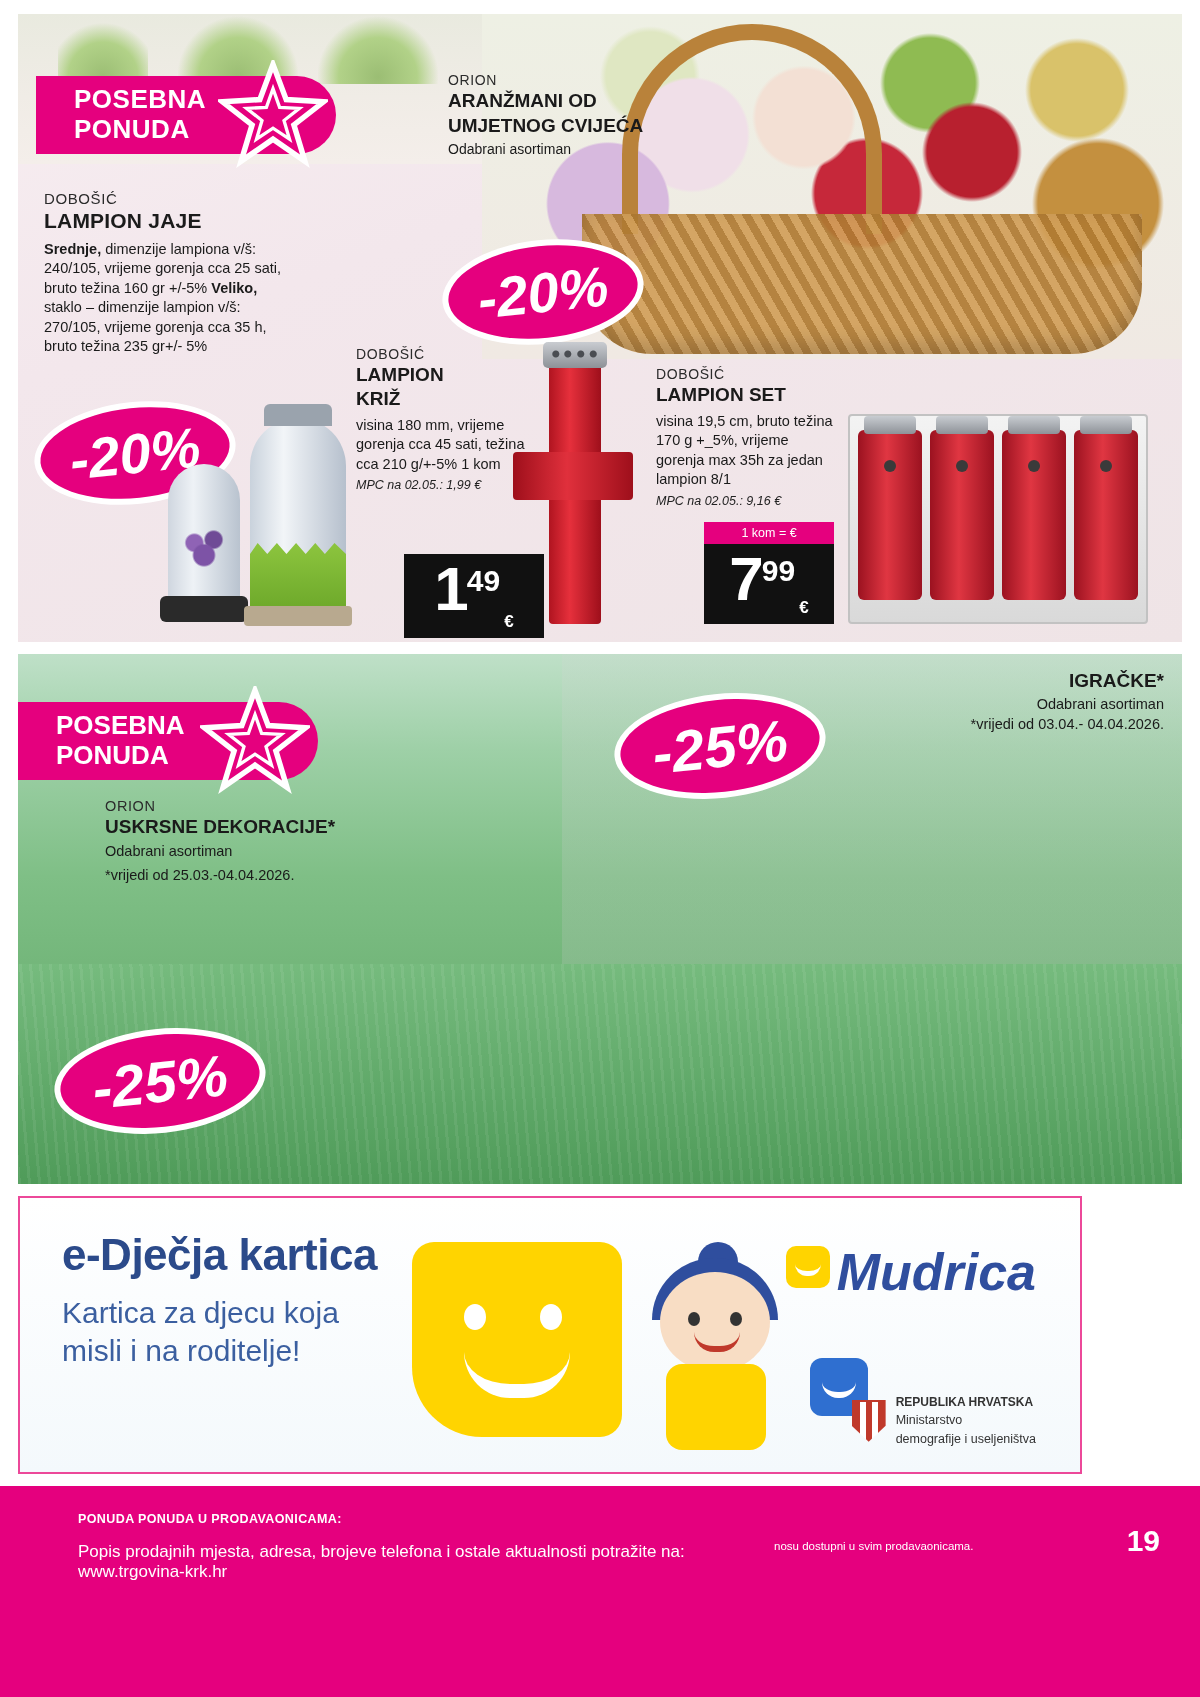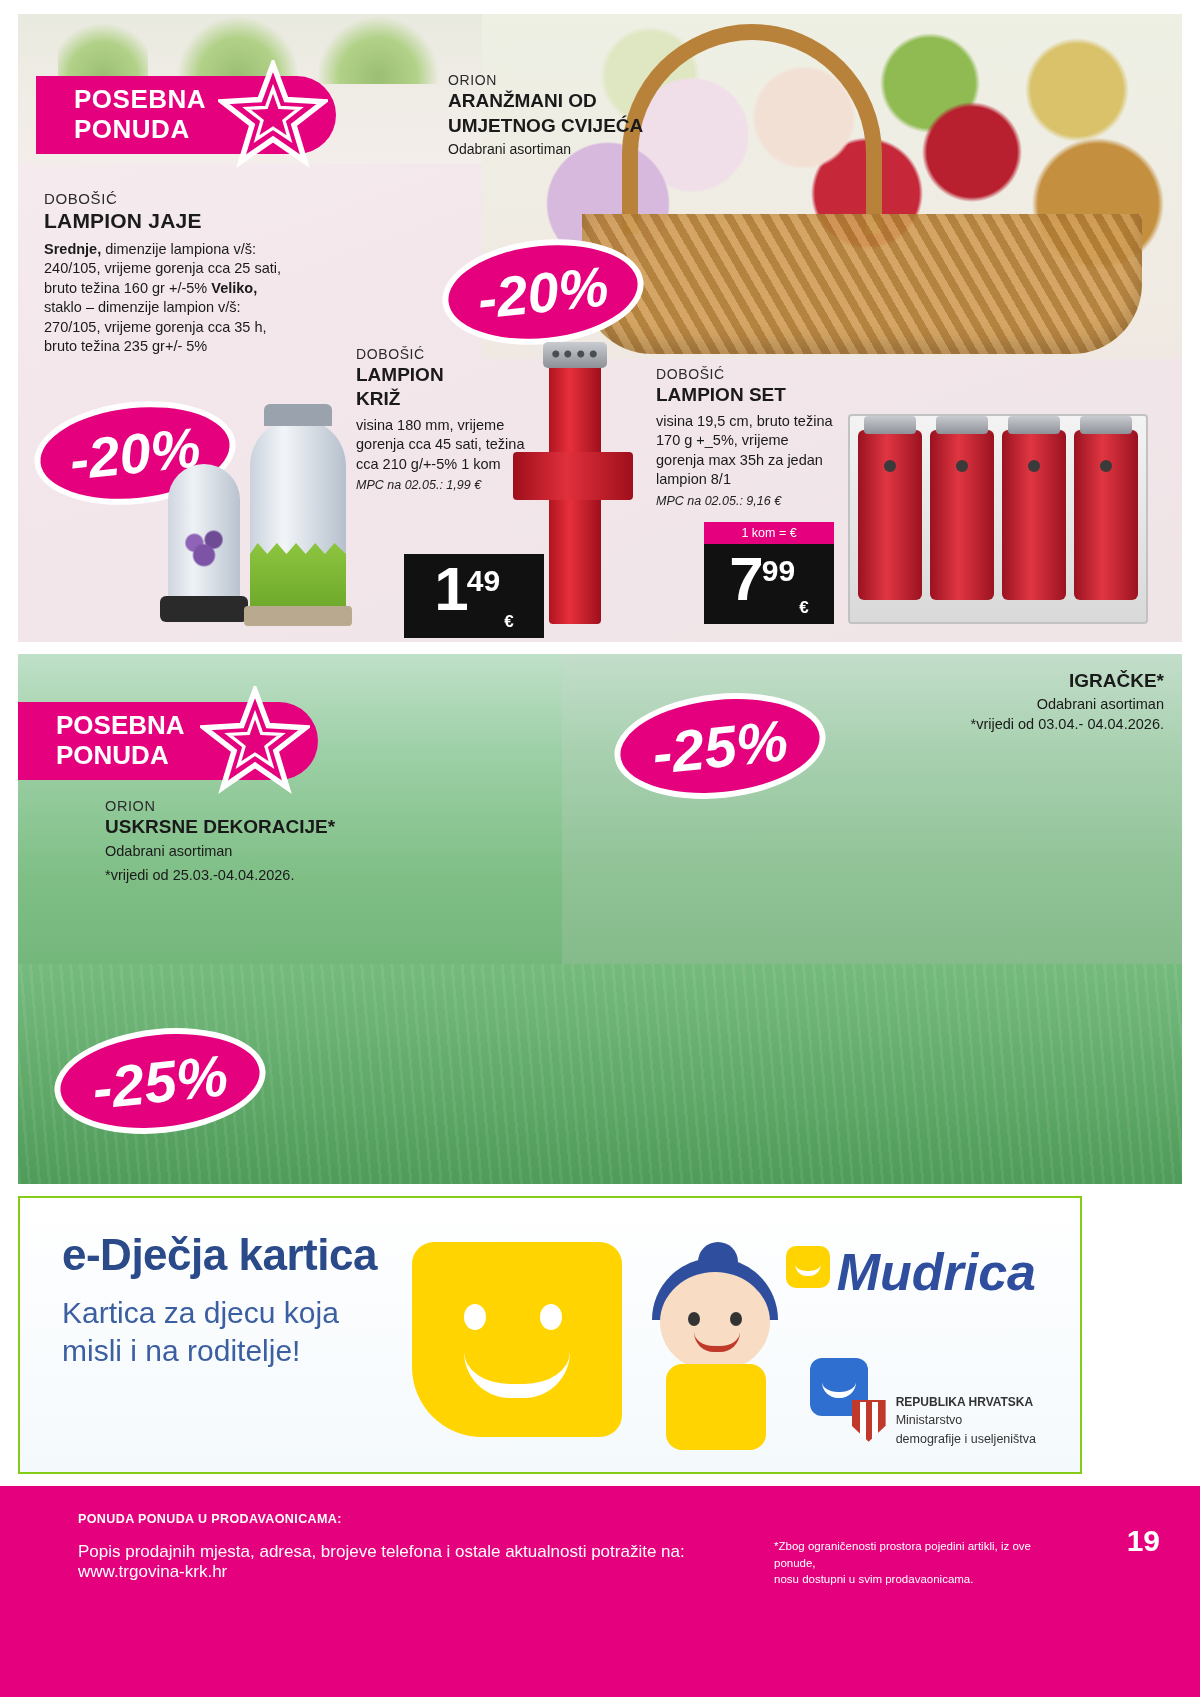"e-Dječja kartica" .banner { border: 2px solid #84cc16 -> 2px solid #ec4899 }
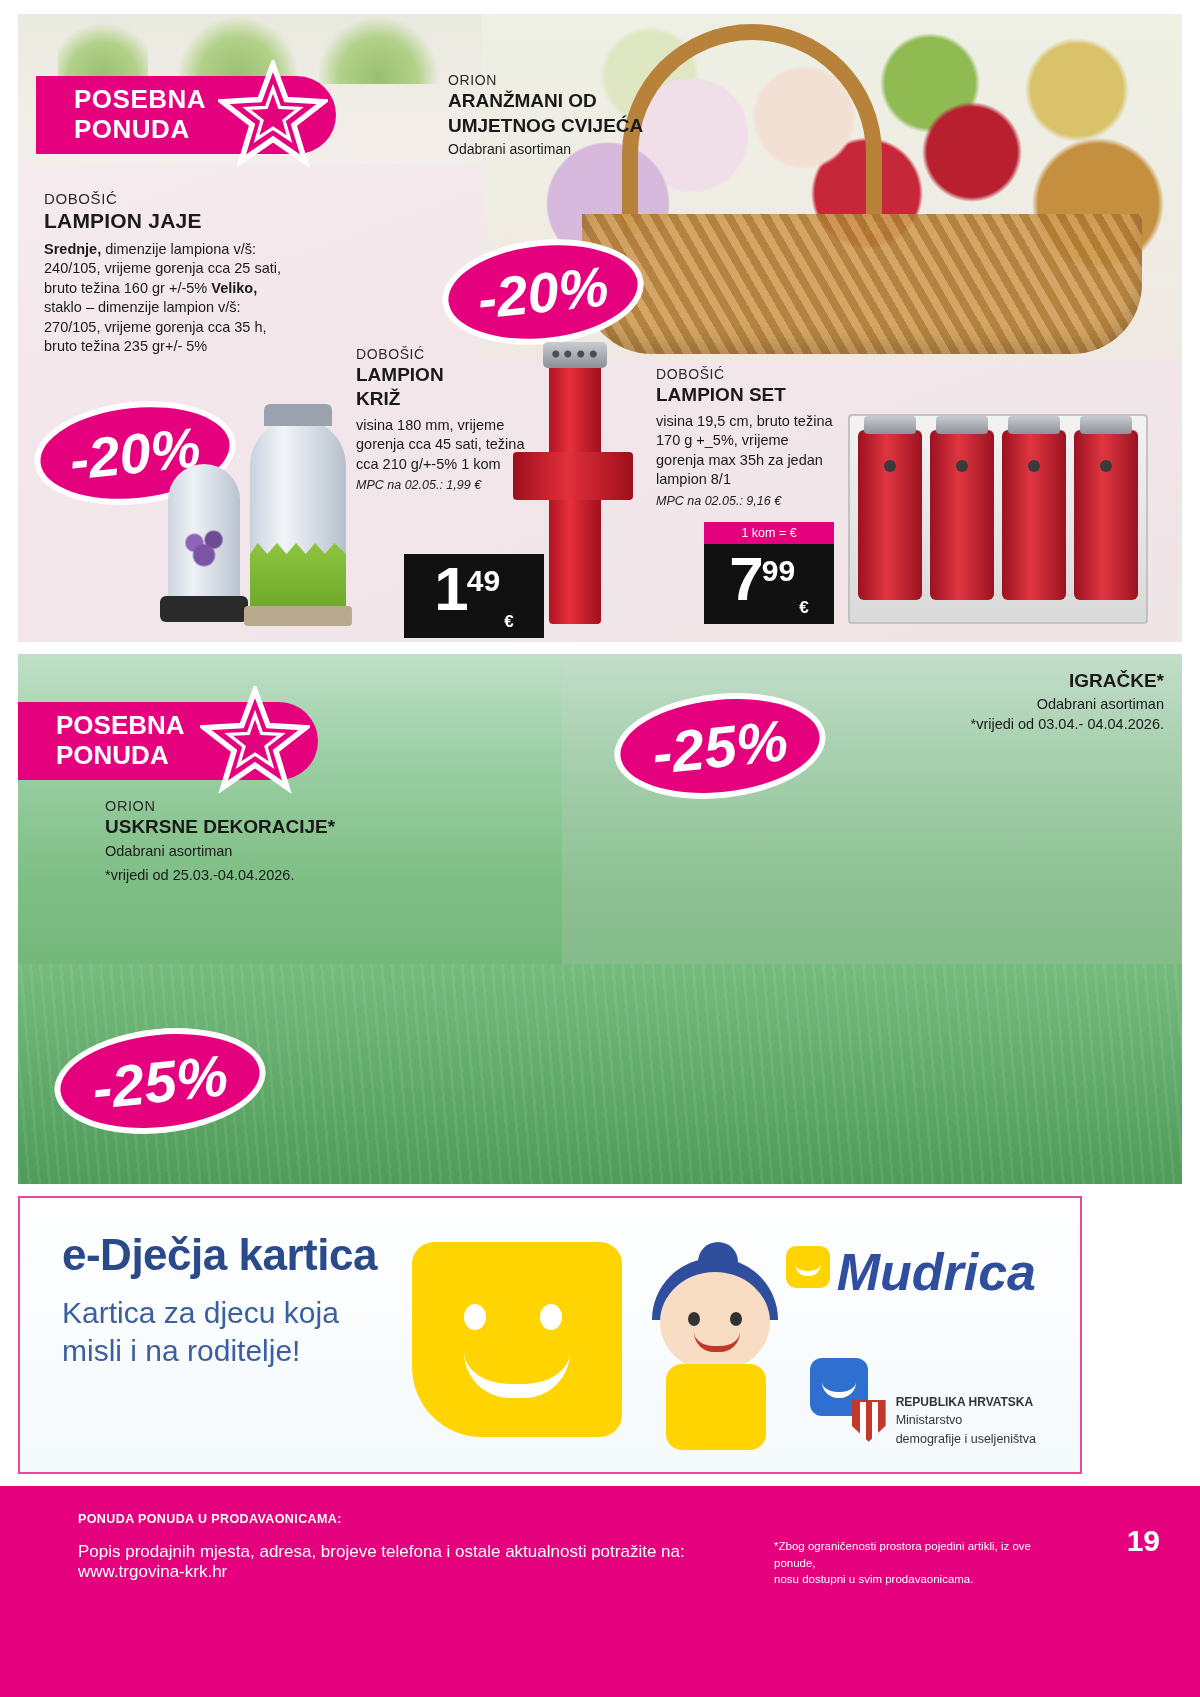"*Zbog ograničenosti prostora pojedini" div { html: <div>*Zbog ograničenosti prostora pojedini artikli, iz ove ponude,</div> -> none }
